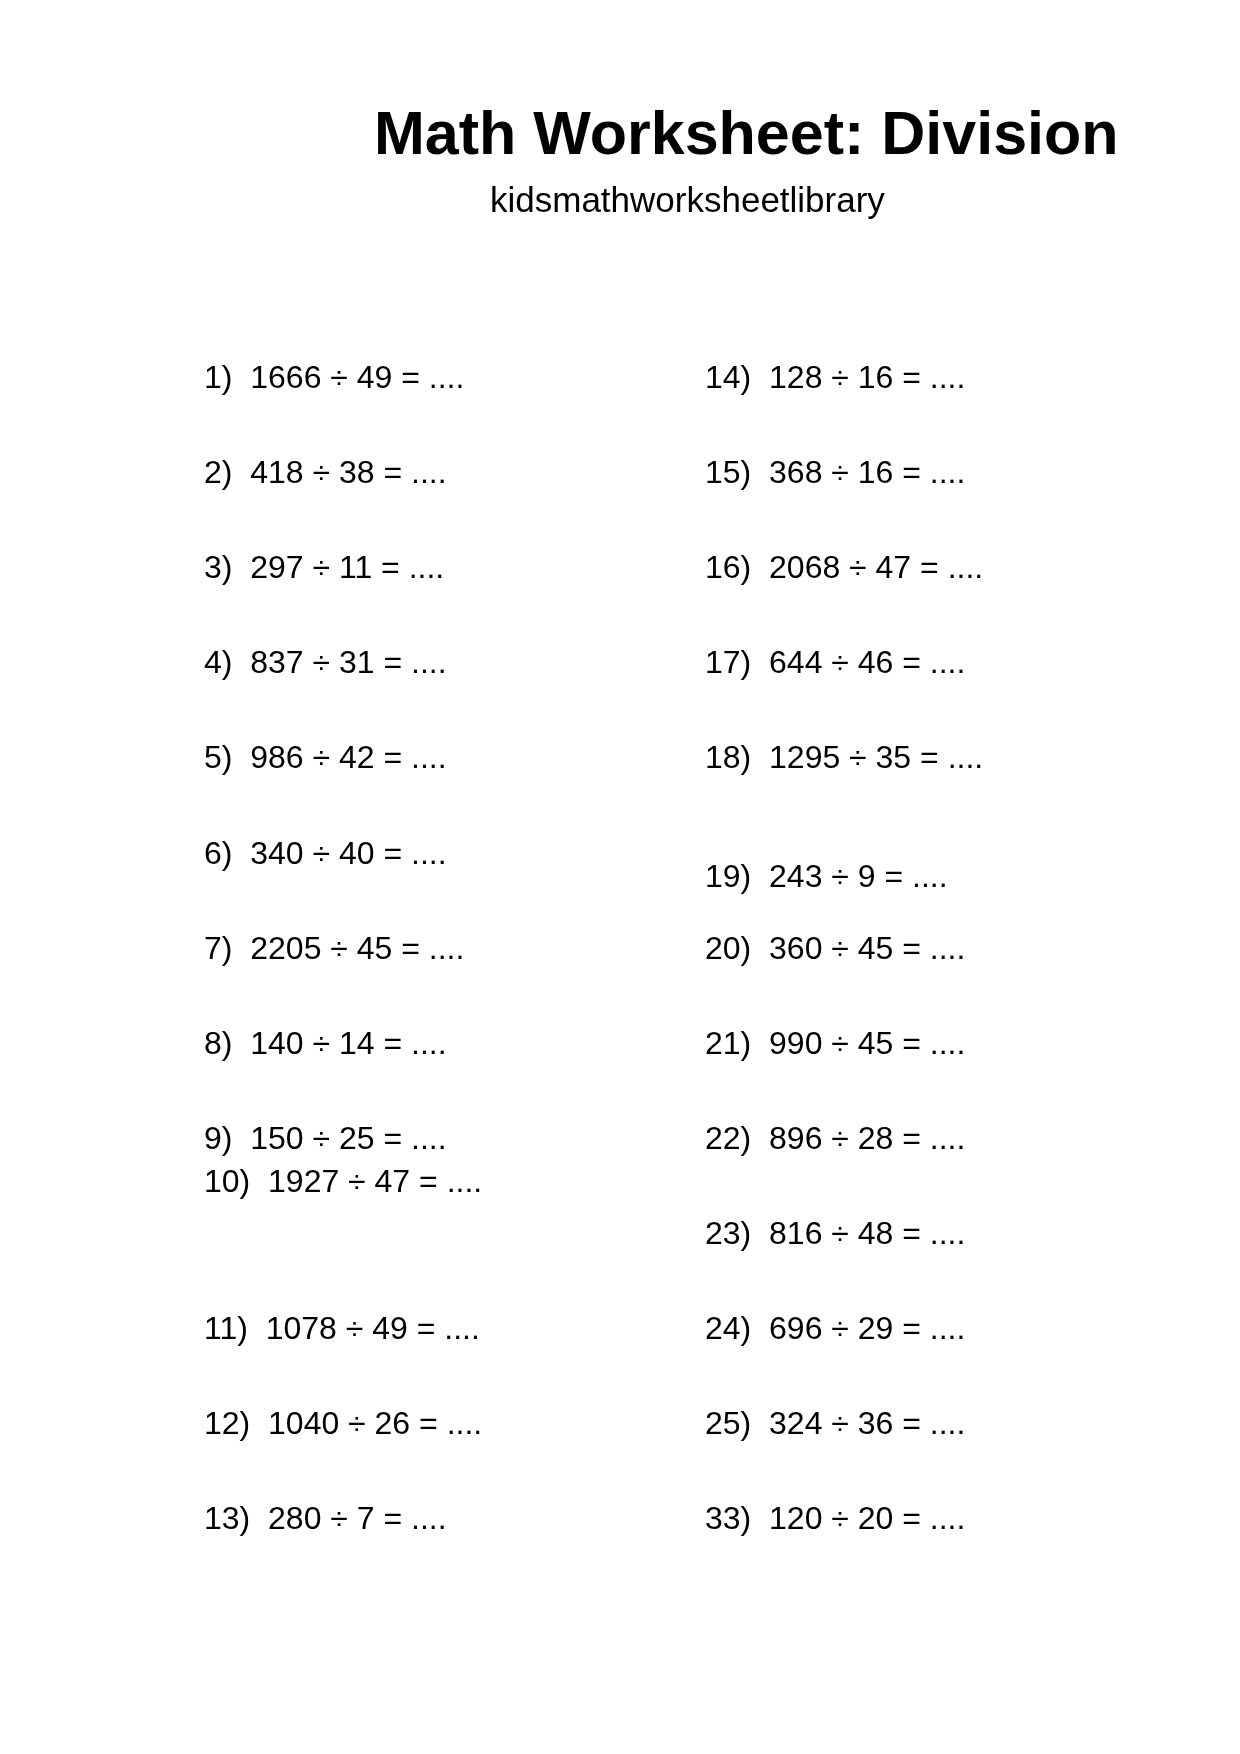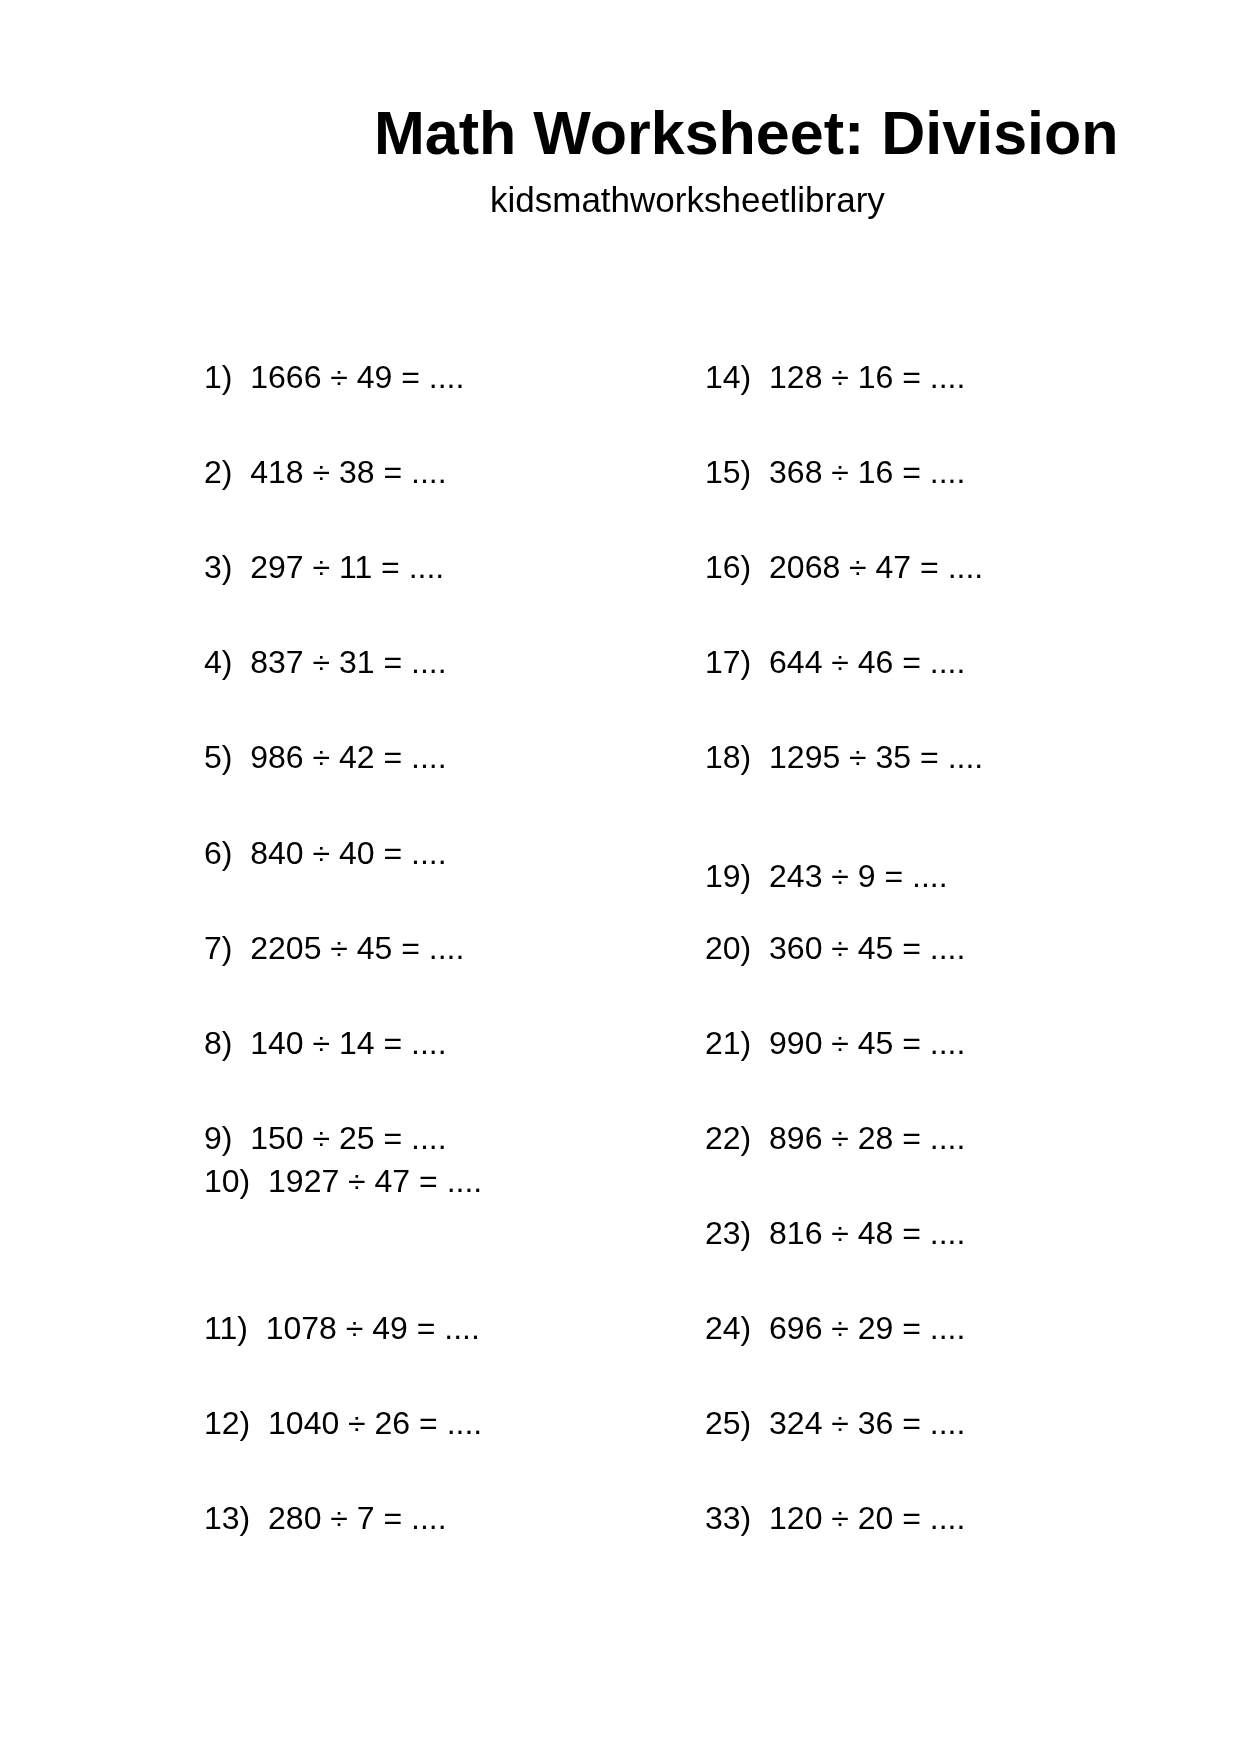"6) 840 ÷ 40 =" div.problem { text: 840 -> 340 }
